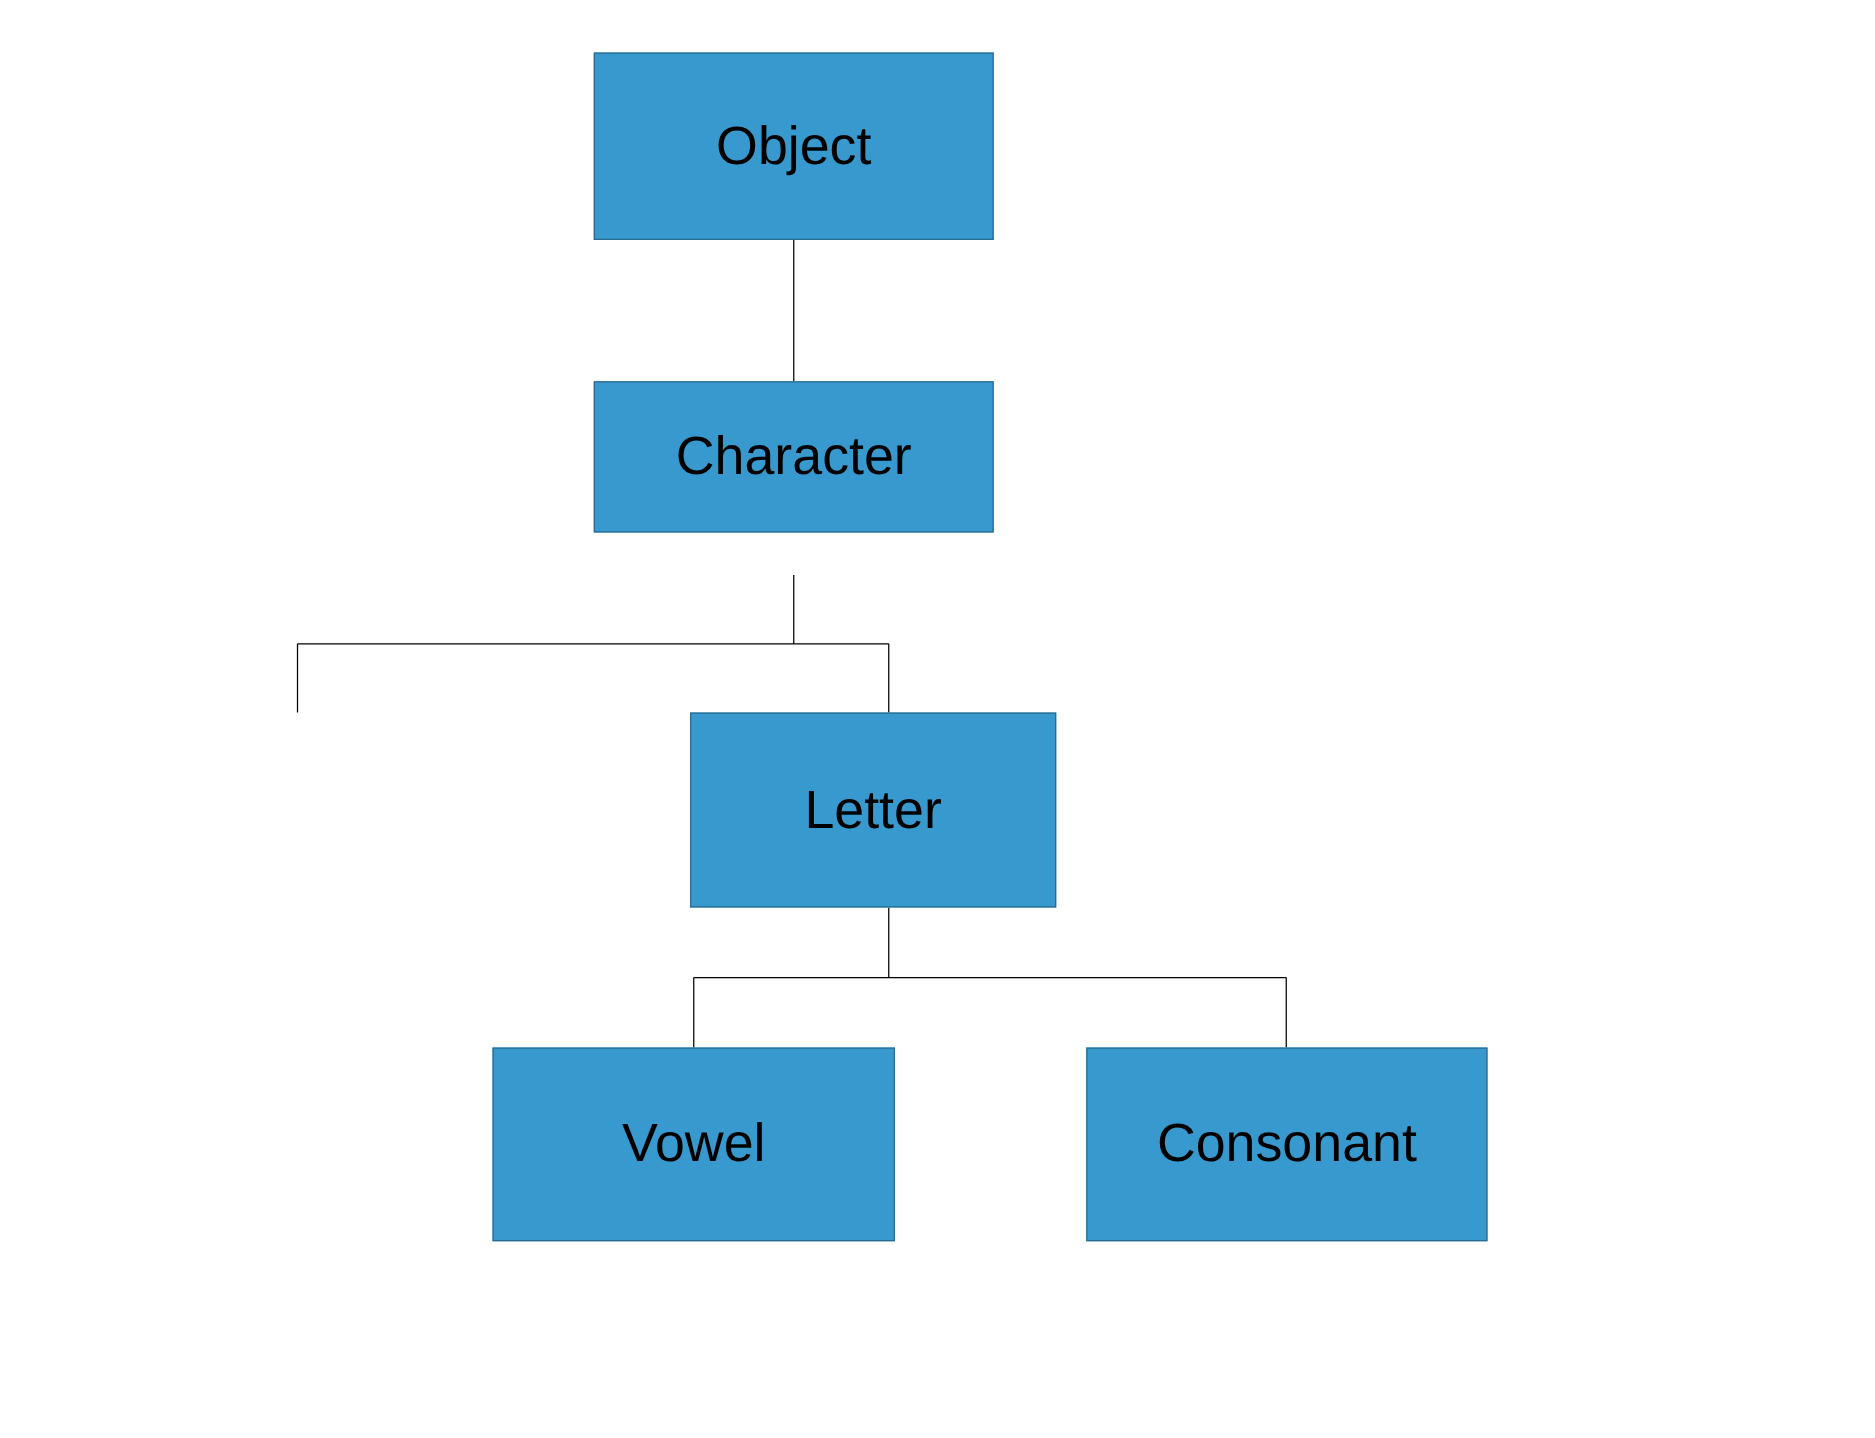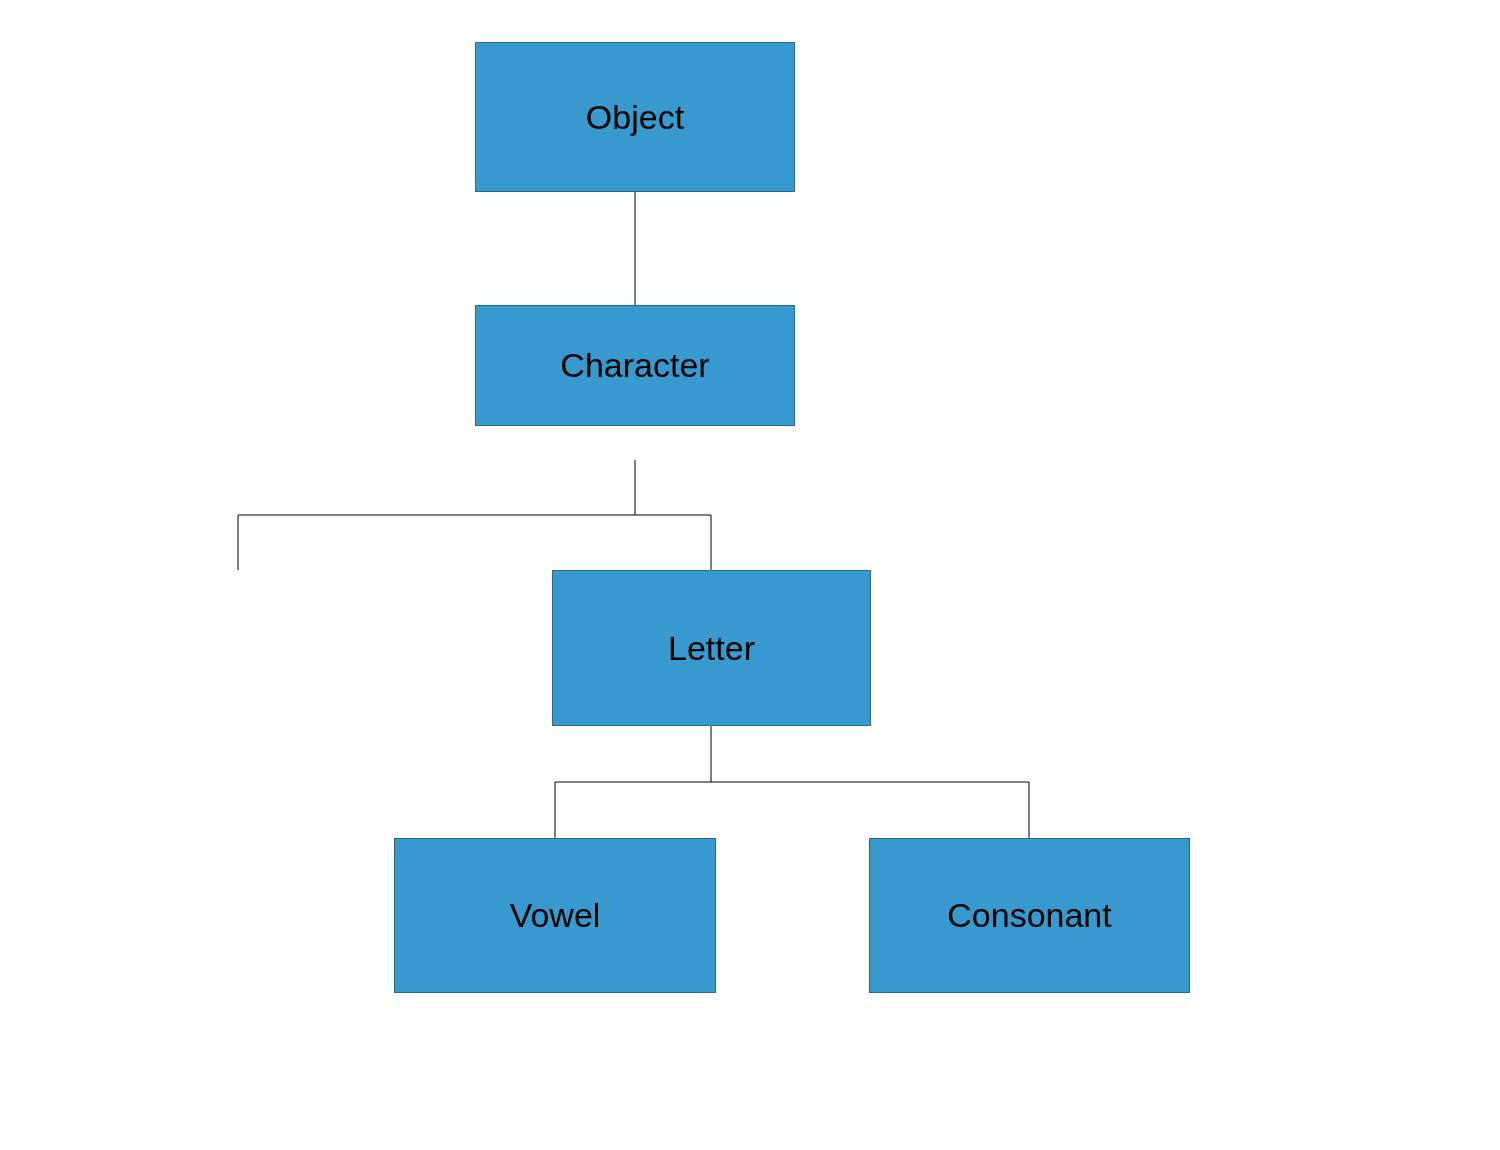"Object" .node { font-size: 34px -> 43px }
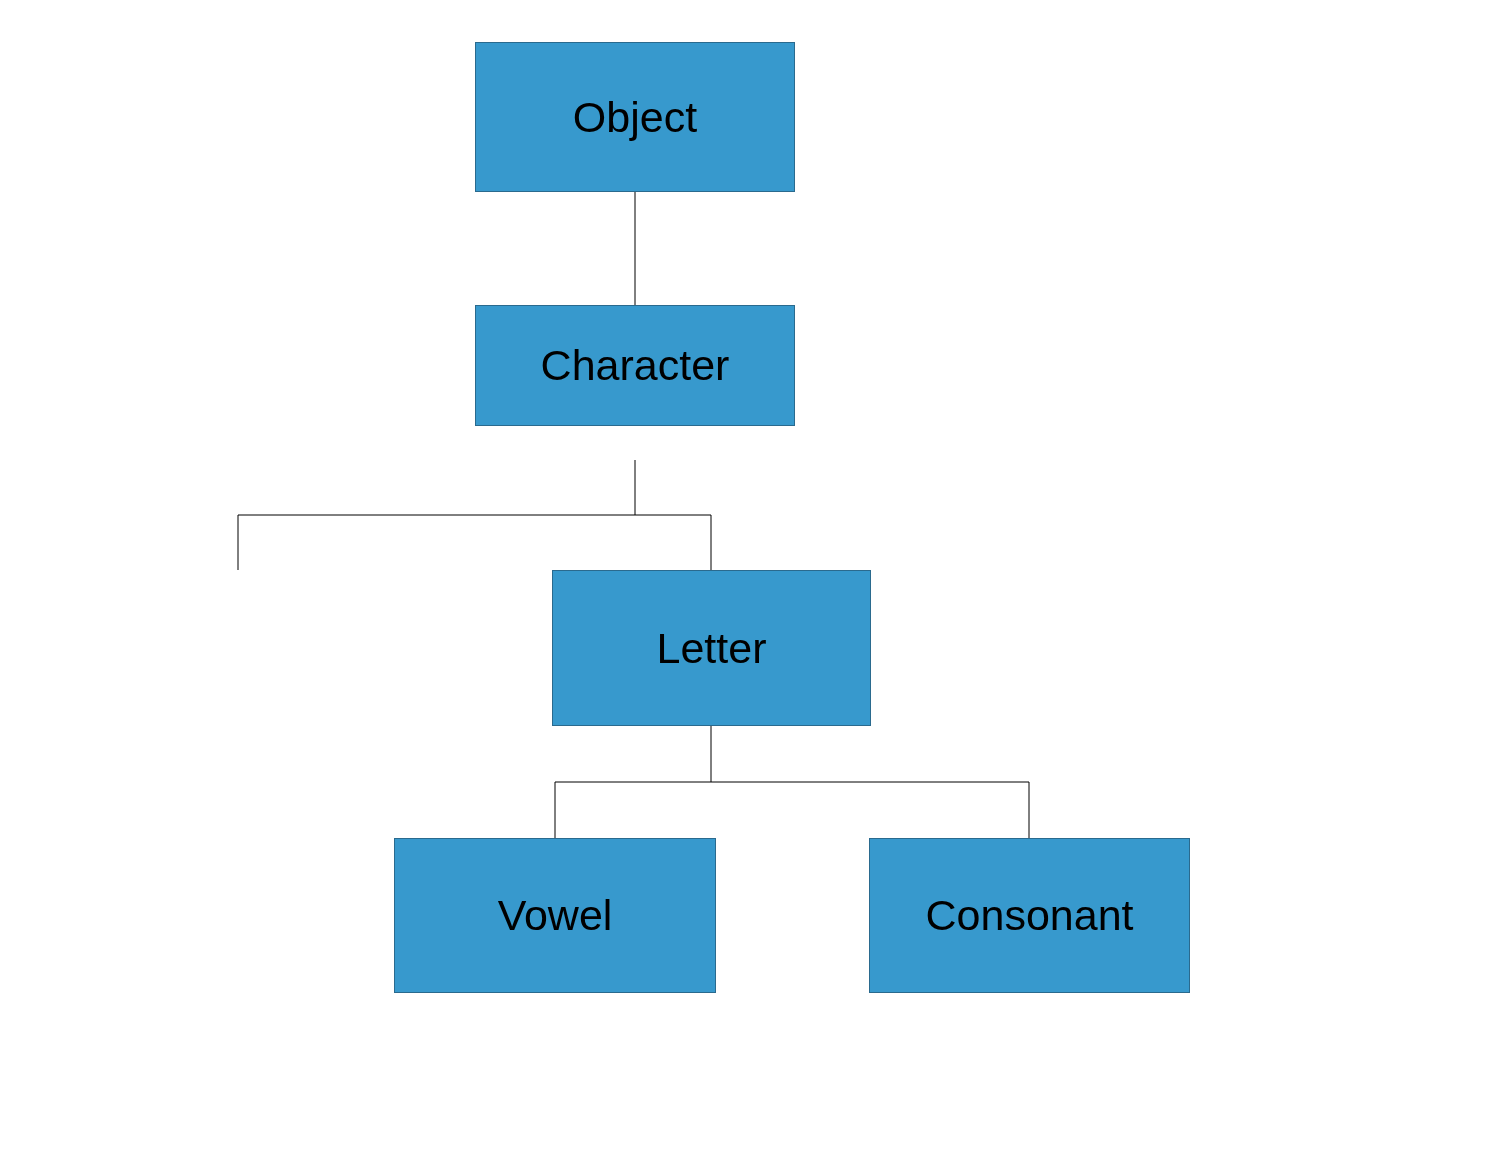"Letter" div.node { width: 319px -> 293px }
